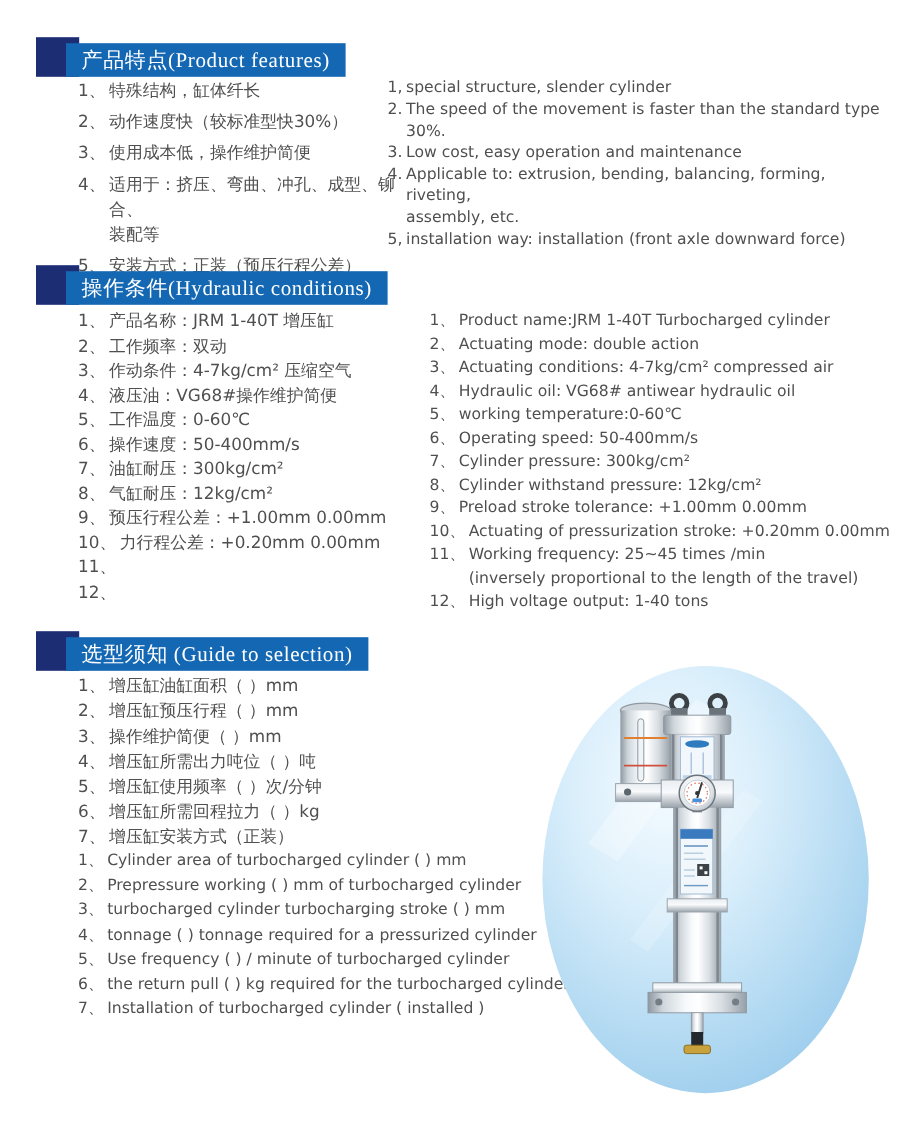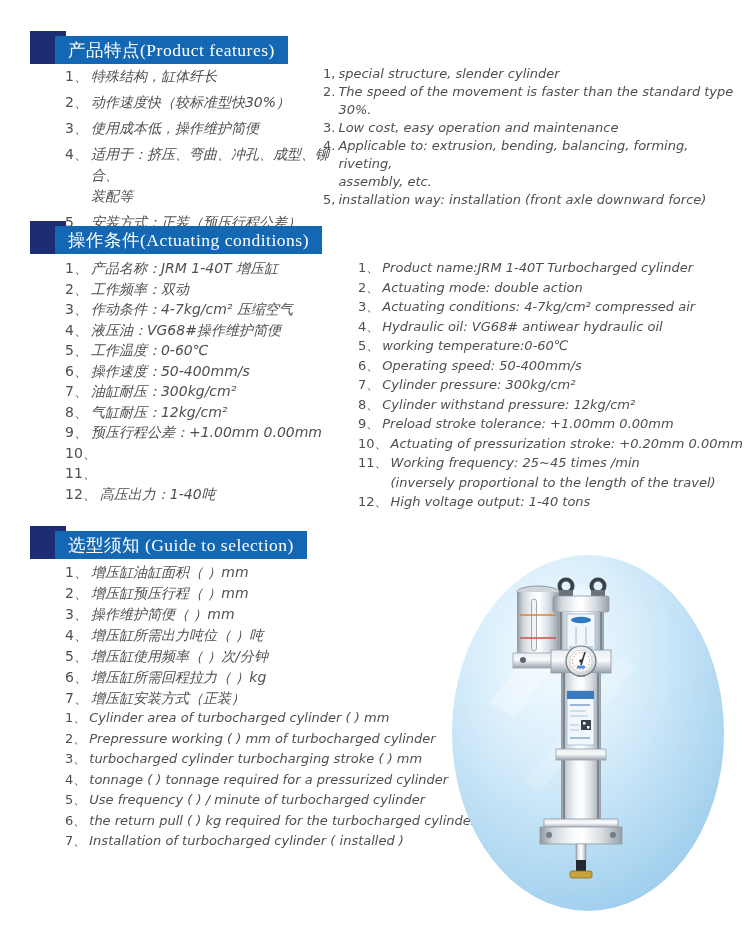"特殊结构，缸体纤长" .txt { font-style: italic -> none }
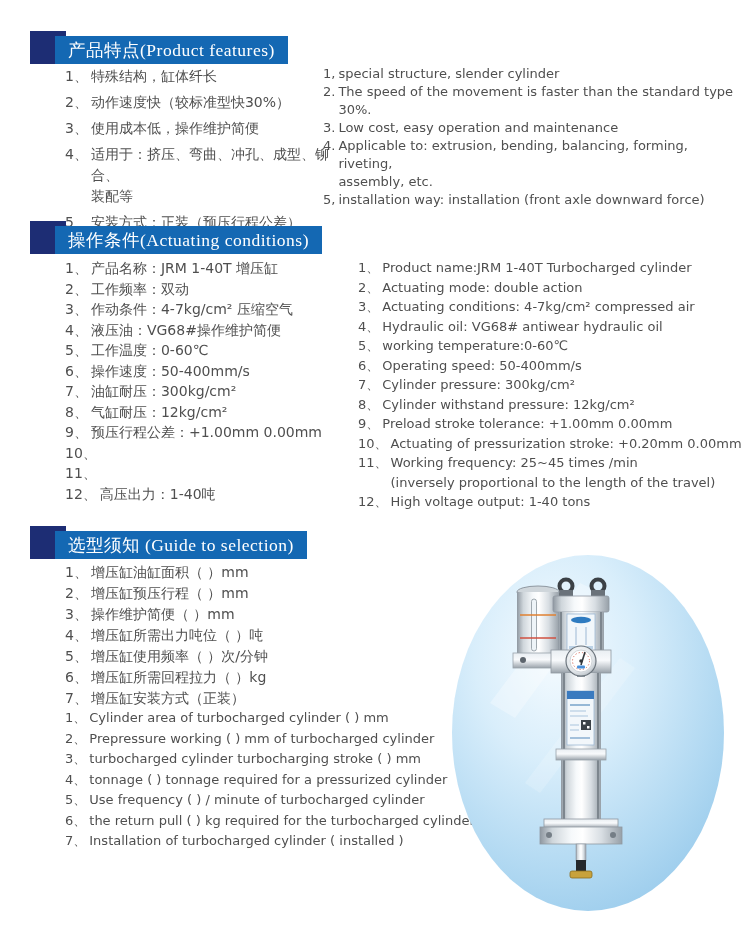"操作条件(Actuating conditions)" span.hdr-banner { text: Actuating -> Hydraulic }
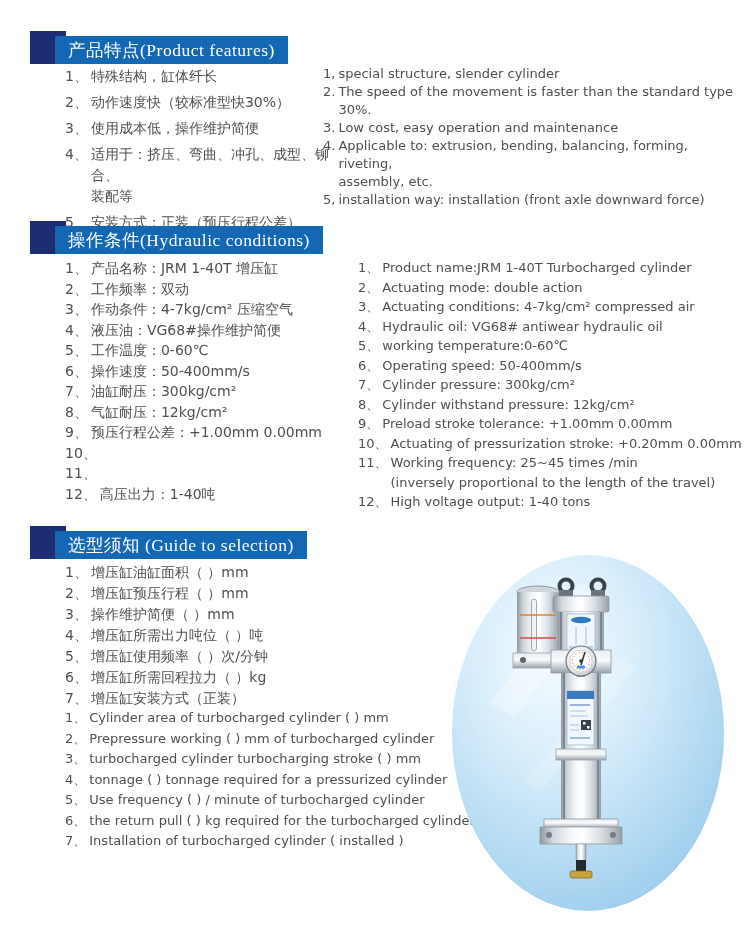"力行程公差：+0.20mm 0.00mm" span.txt { html: none -> <span>力行程公差：+0.20mm 0.00mm</span> }
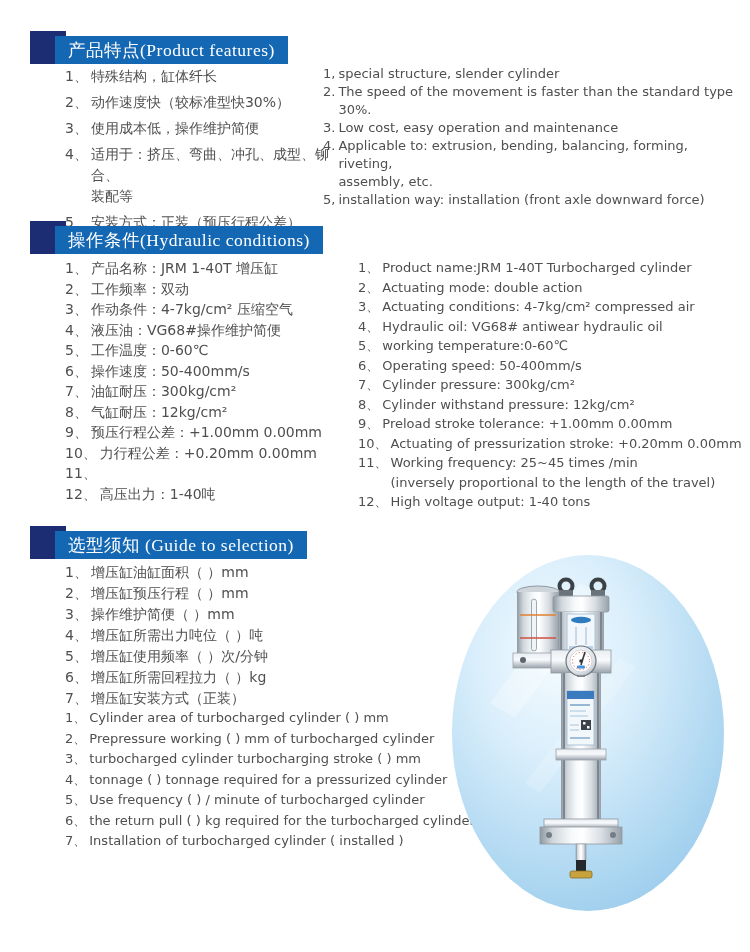"高压出力：1-40吨" span.txt { html: <span>高压出力：1-40吨</span> -> none }
